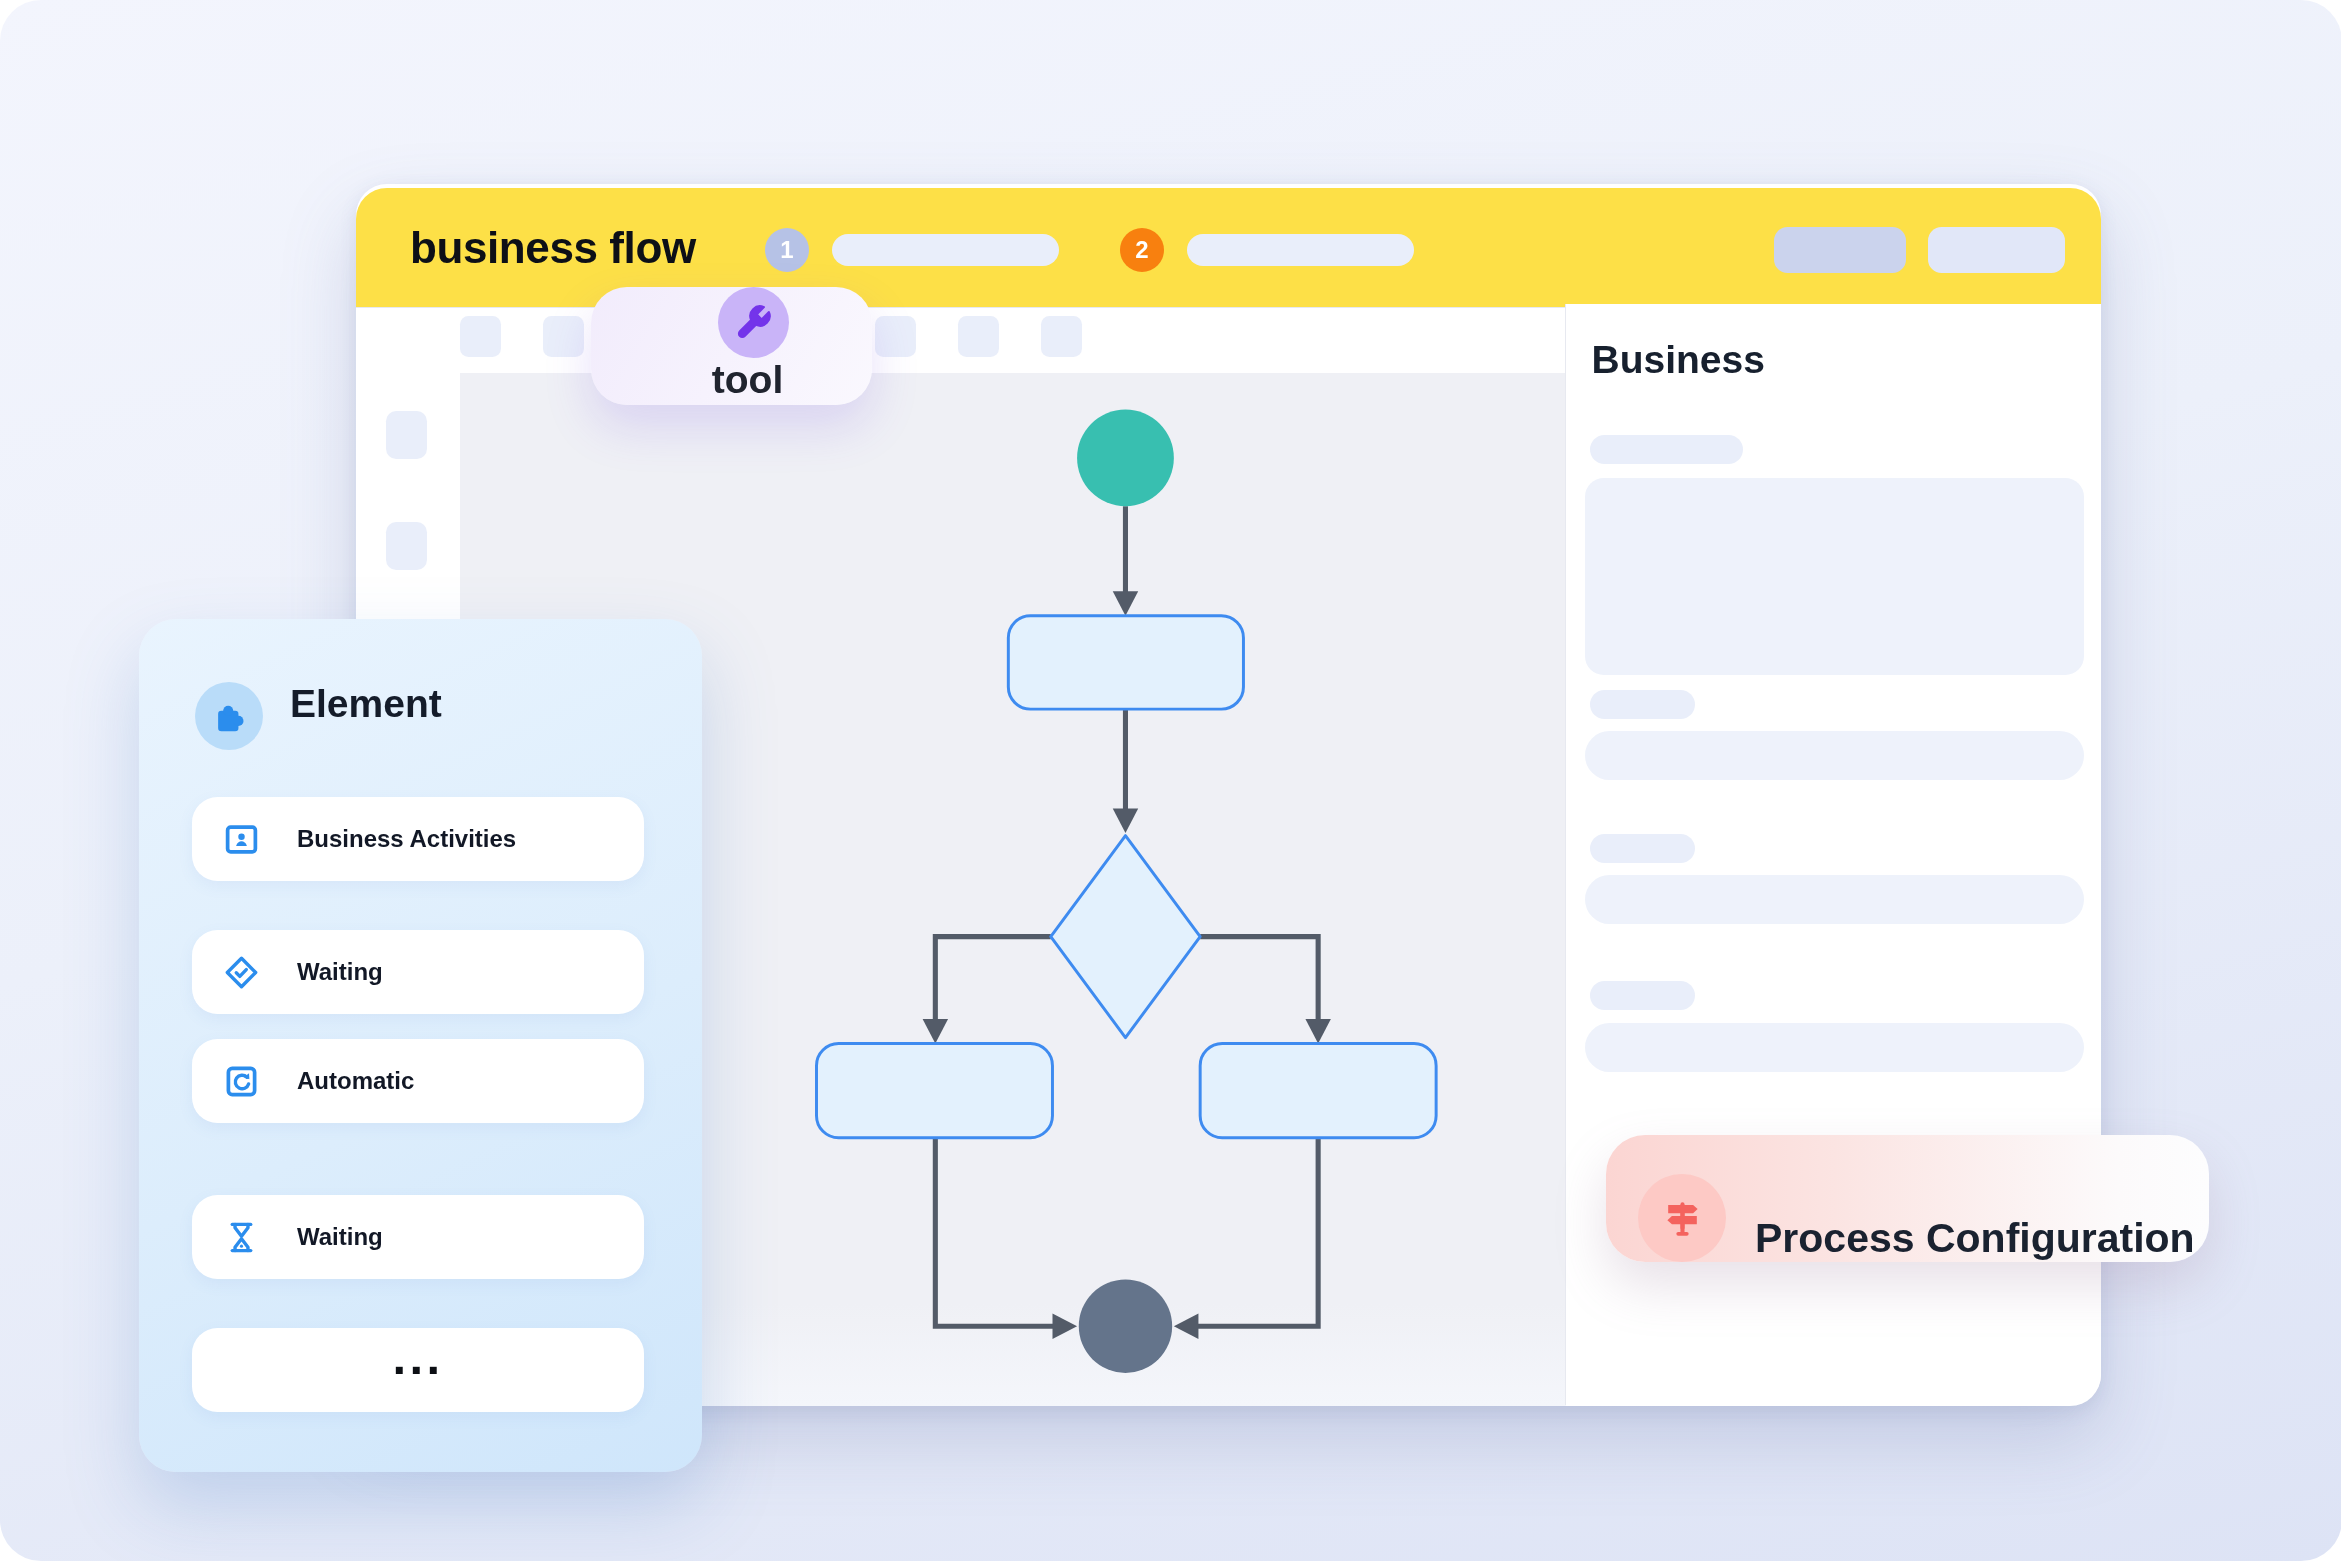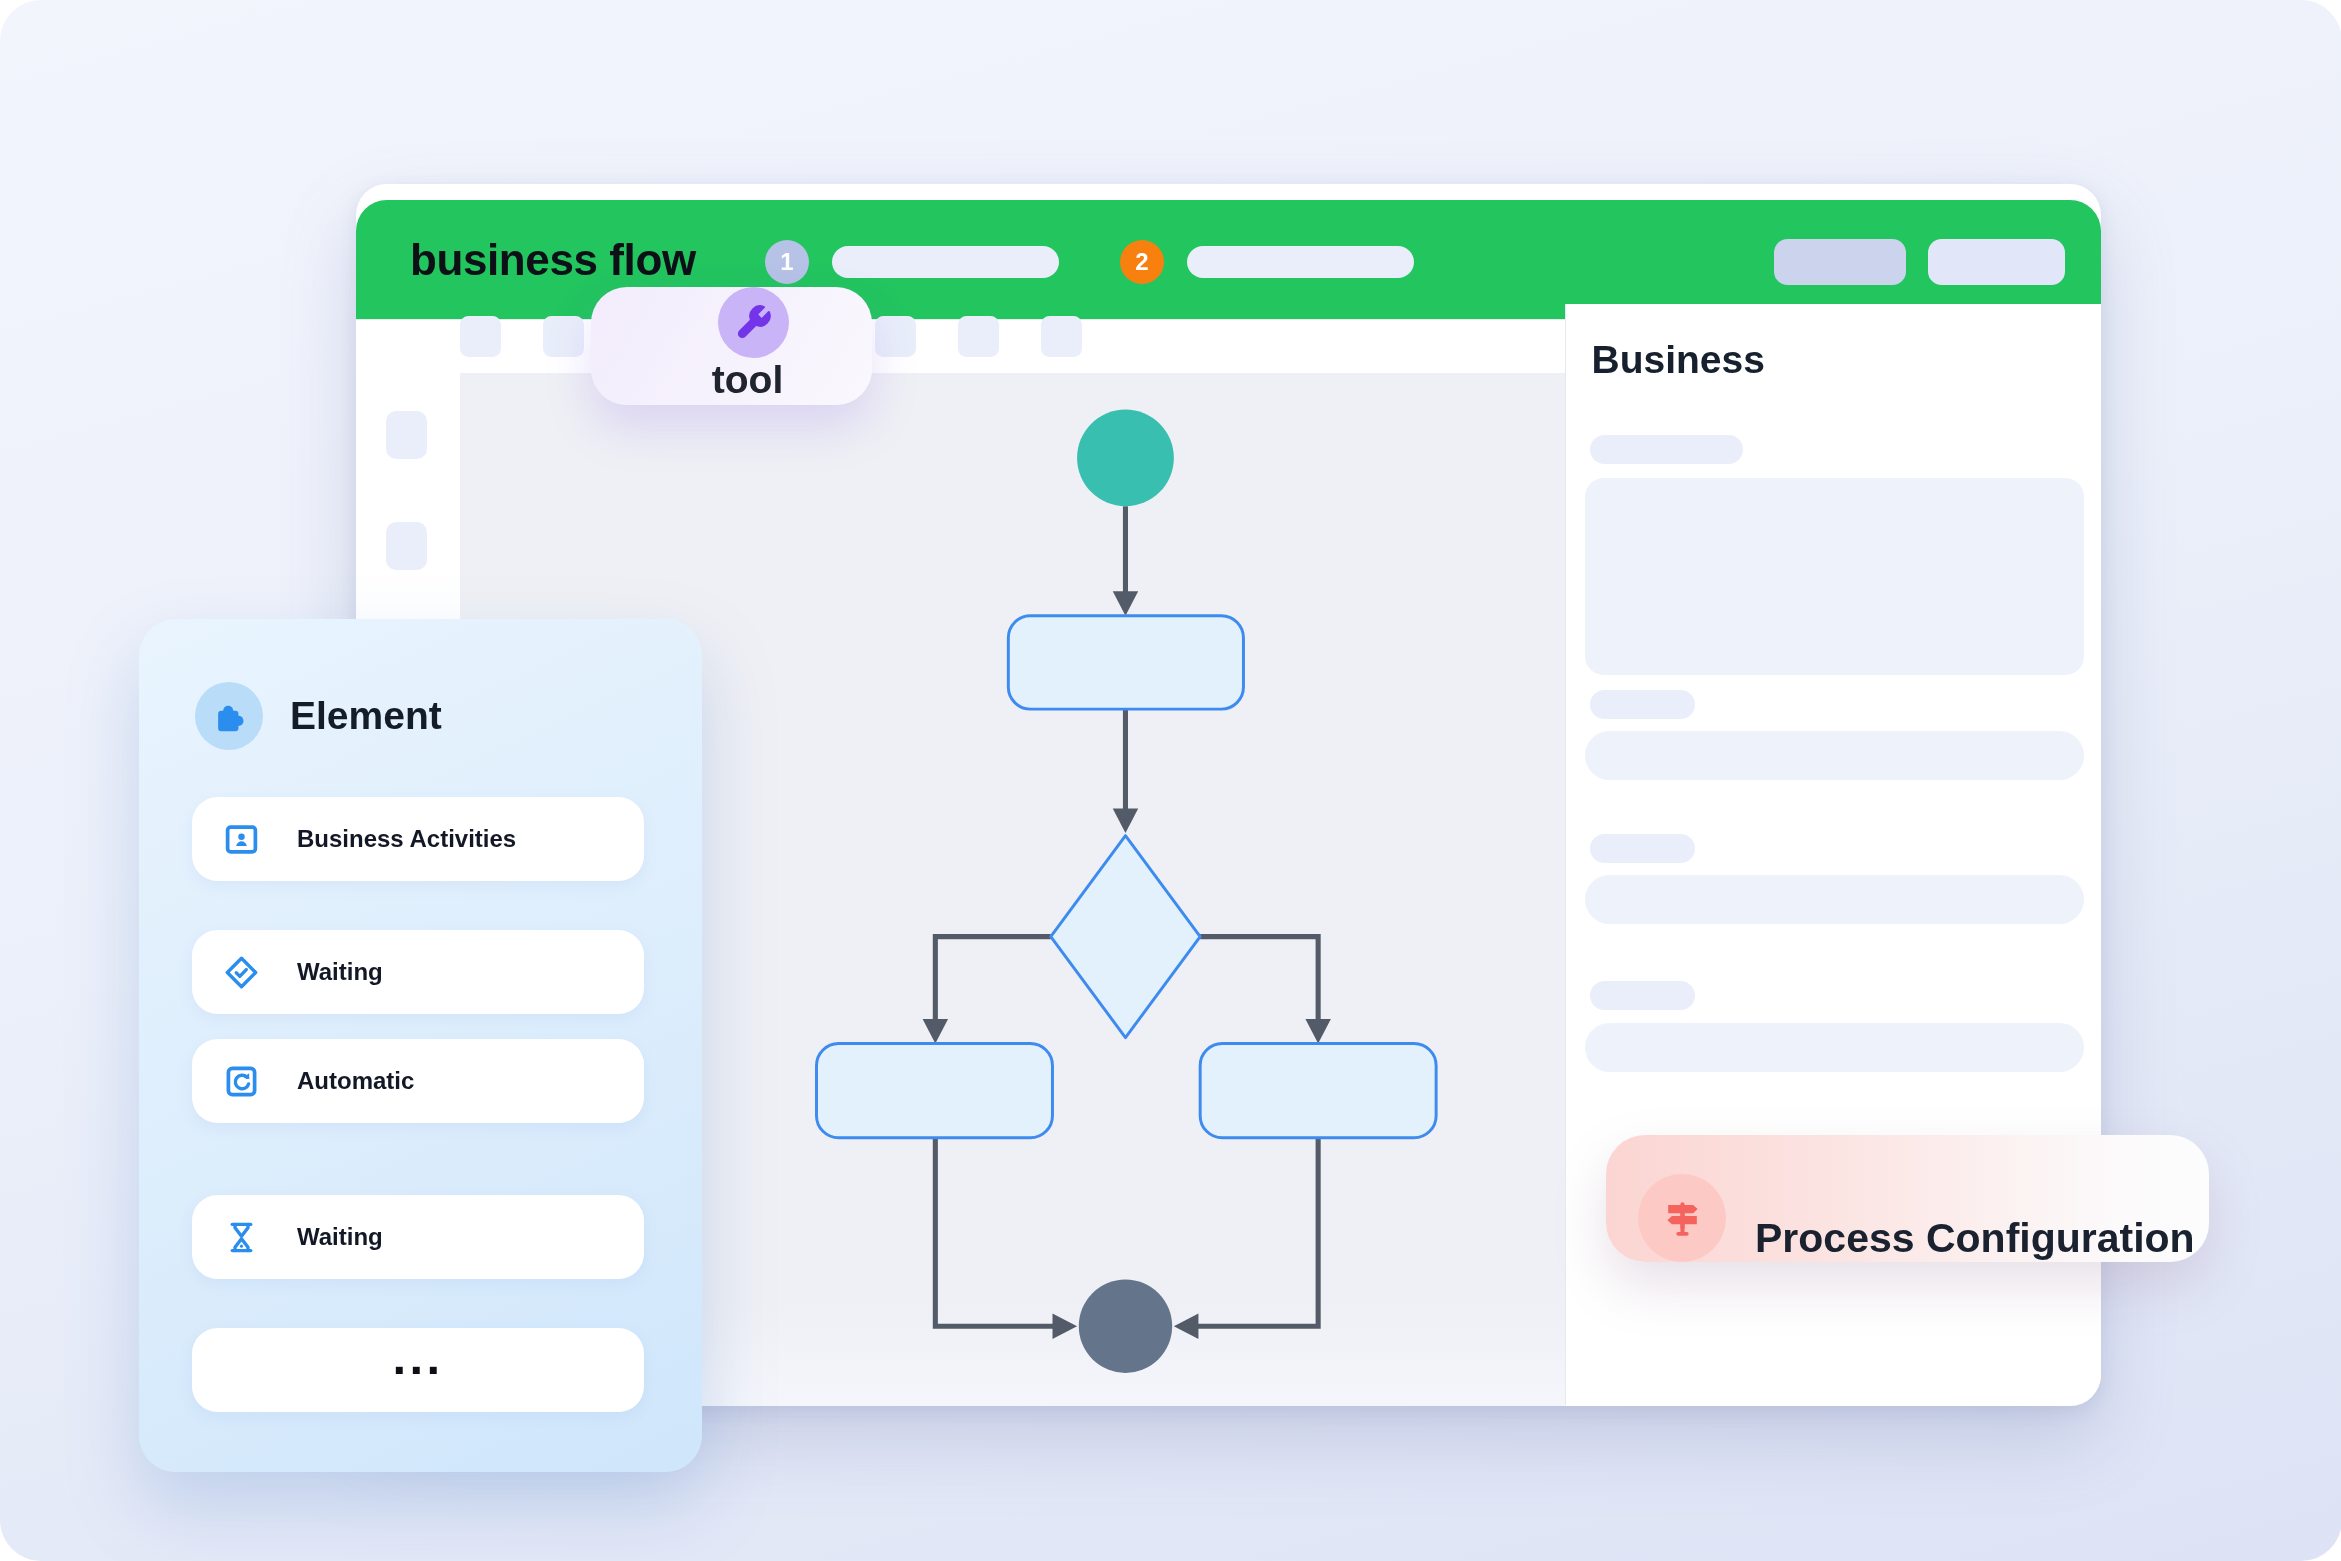"business flow" .header { background: #22c55e -> #fde047; top: 16px -> 4px }
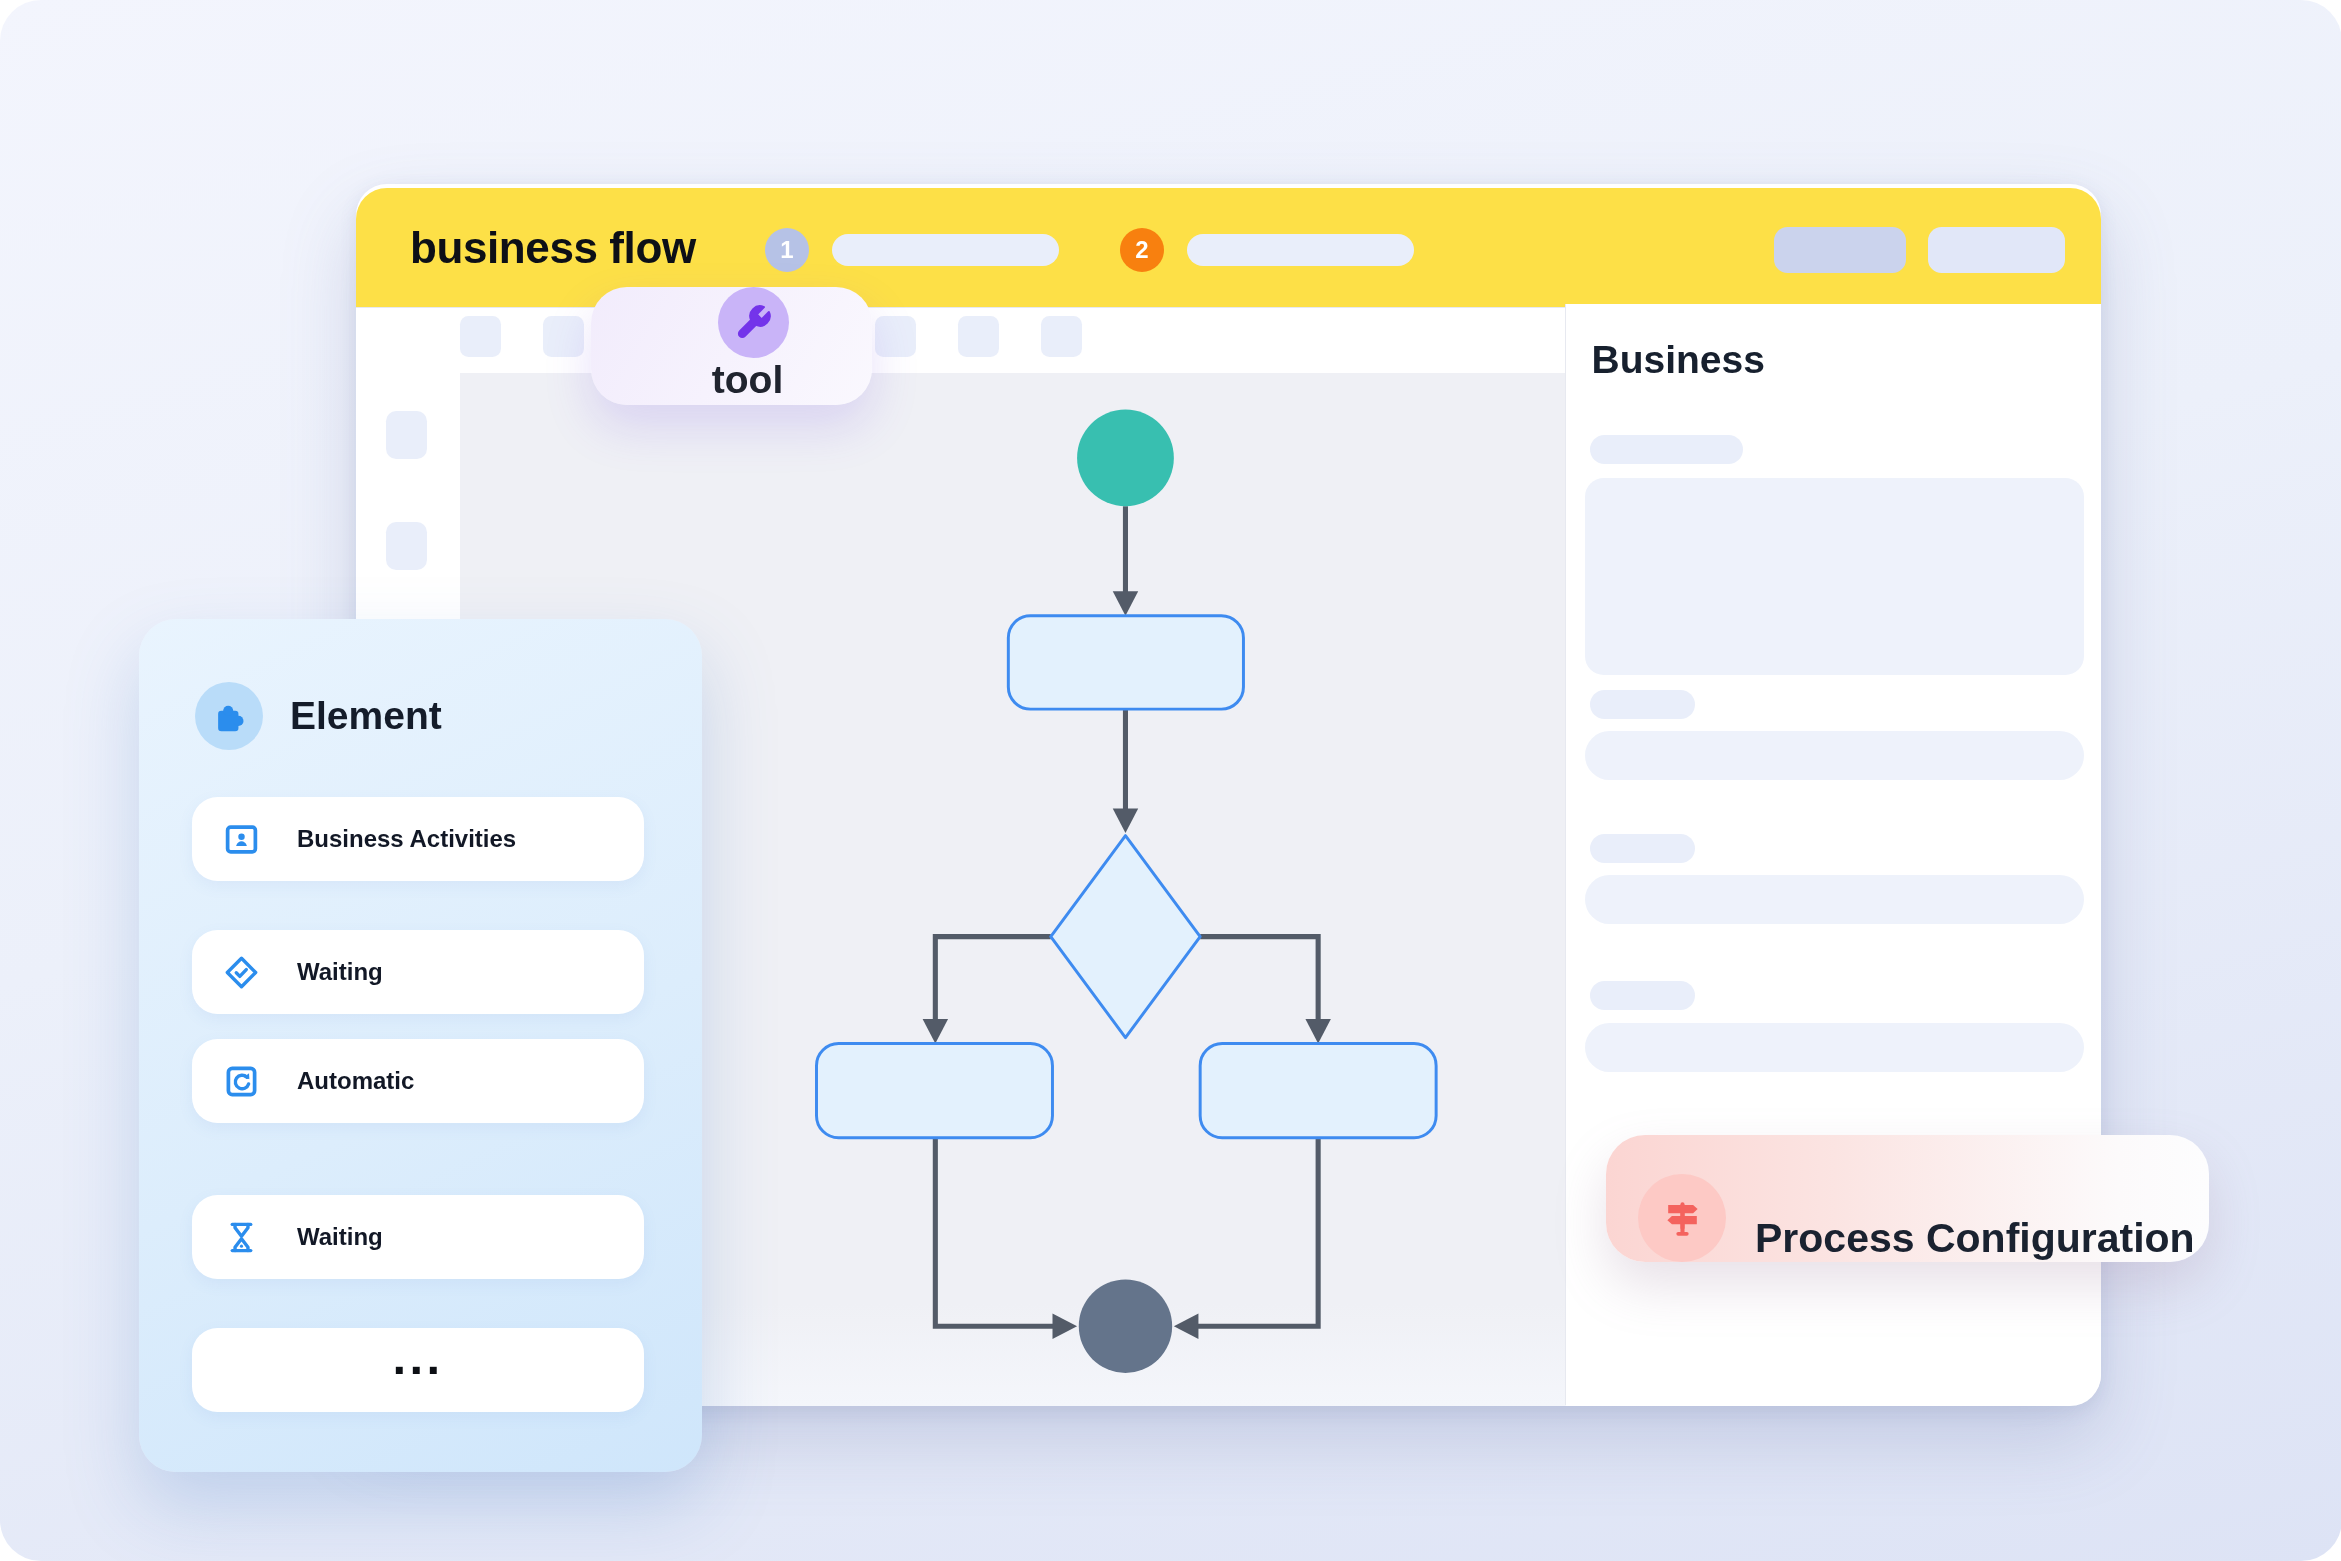"Element" .ep-header { align-items: center -> flex-start }
